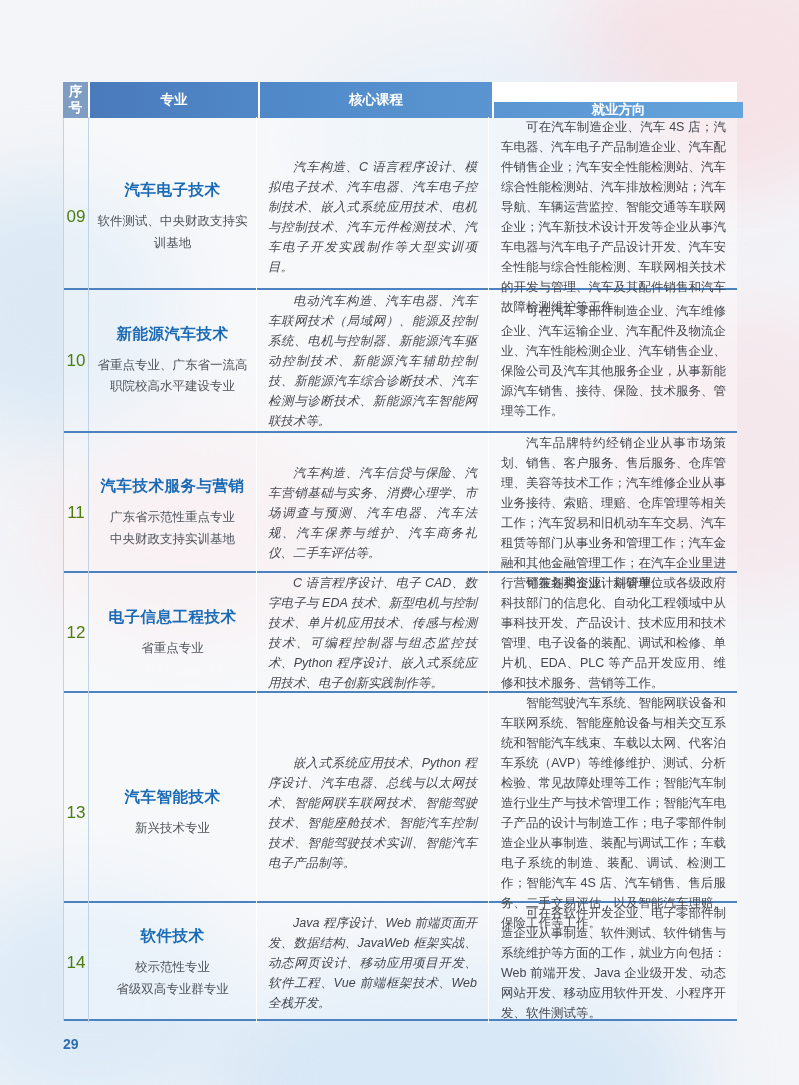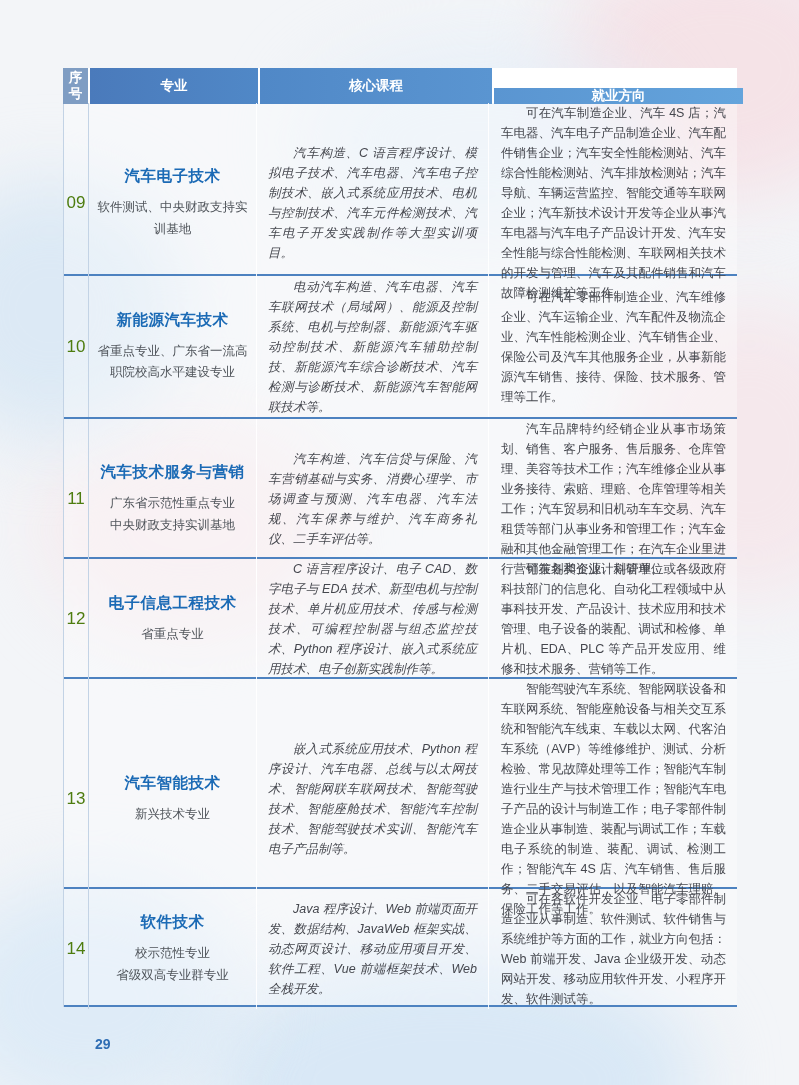"序号" .table { top: 68px -> 82px }
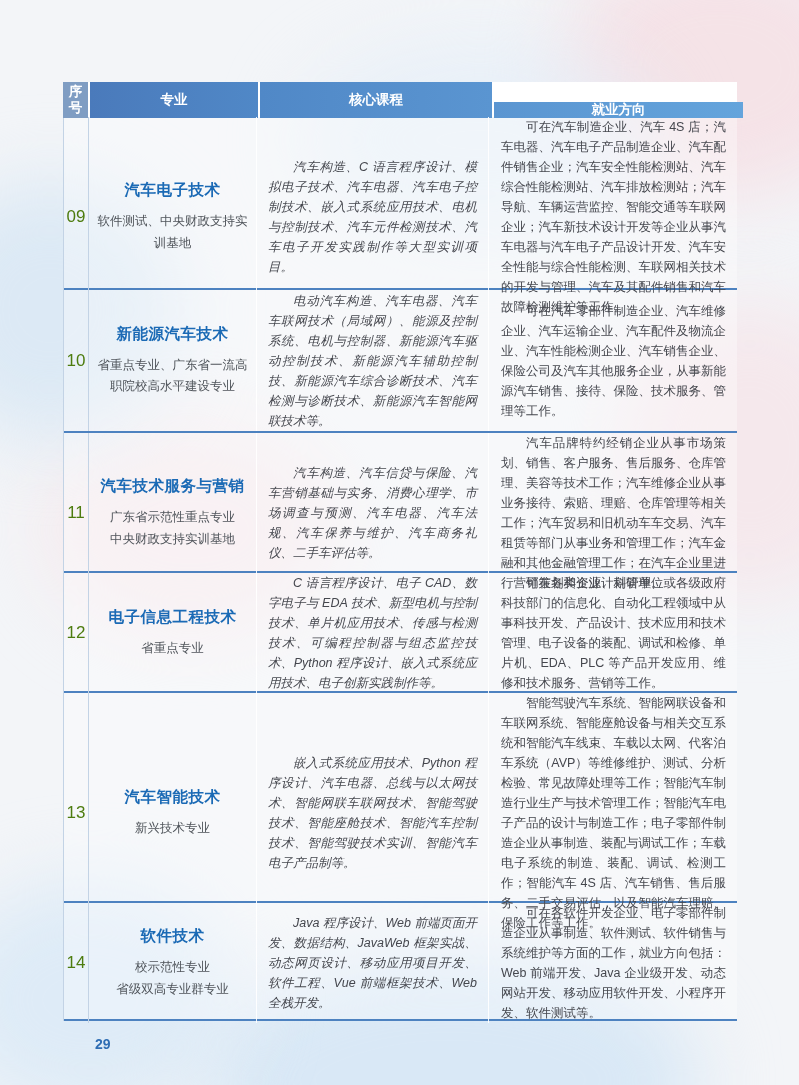"29" .page-number { margin-left: 32px -> none }
